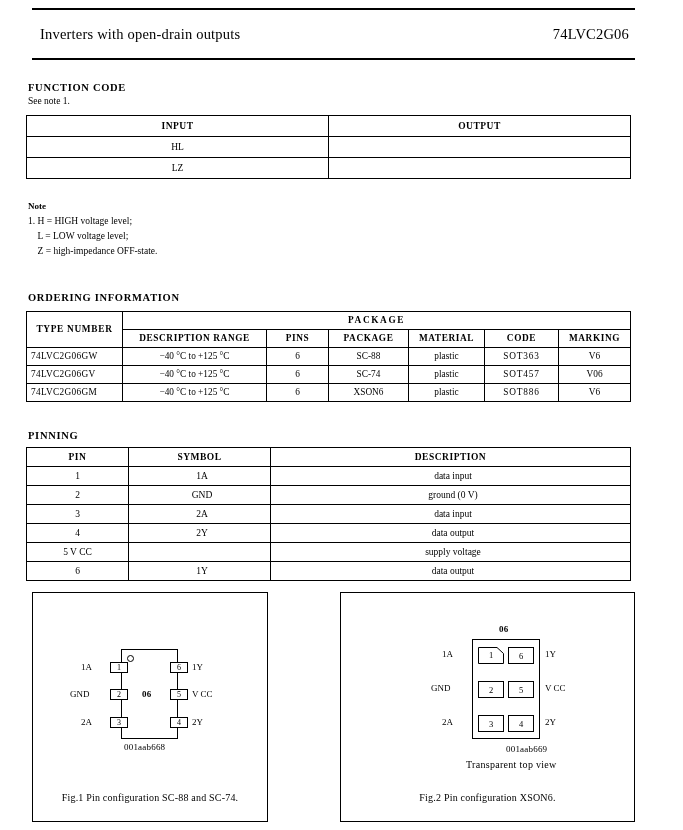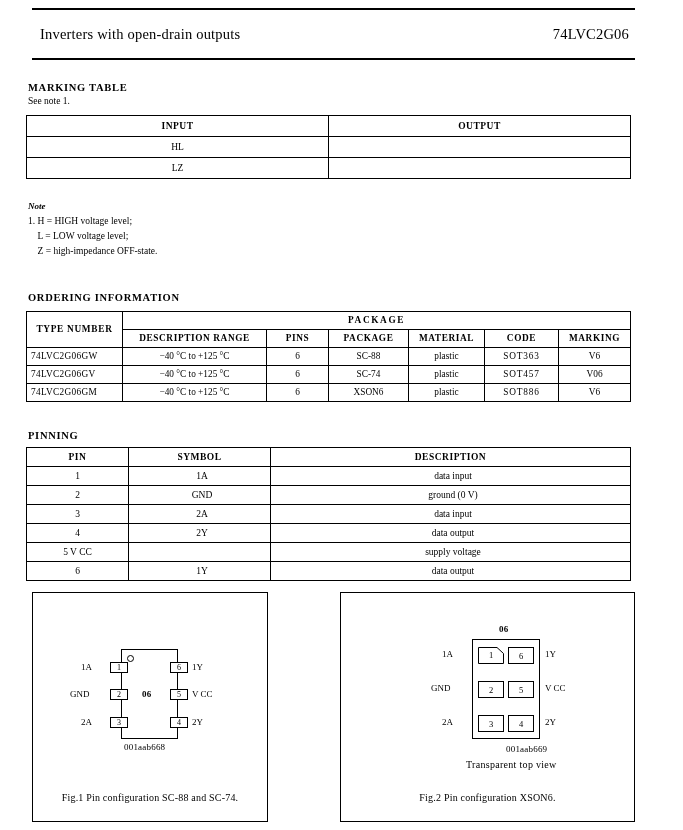"MARKING TABLE" div.section-heading { text: MARKING TABLE -> FUNCTION CODE }
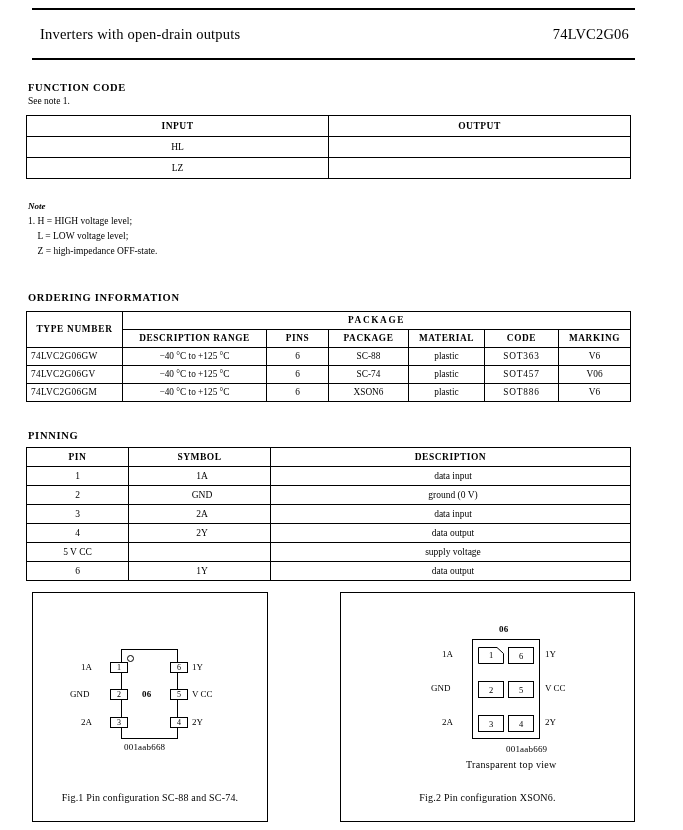"Note" .note-title { font-style: italic -> none }
